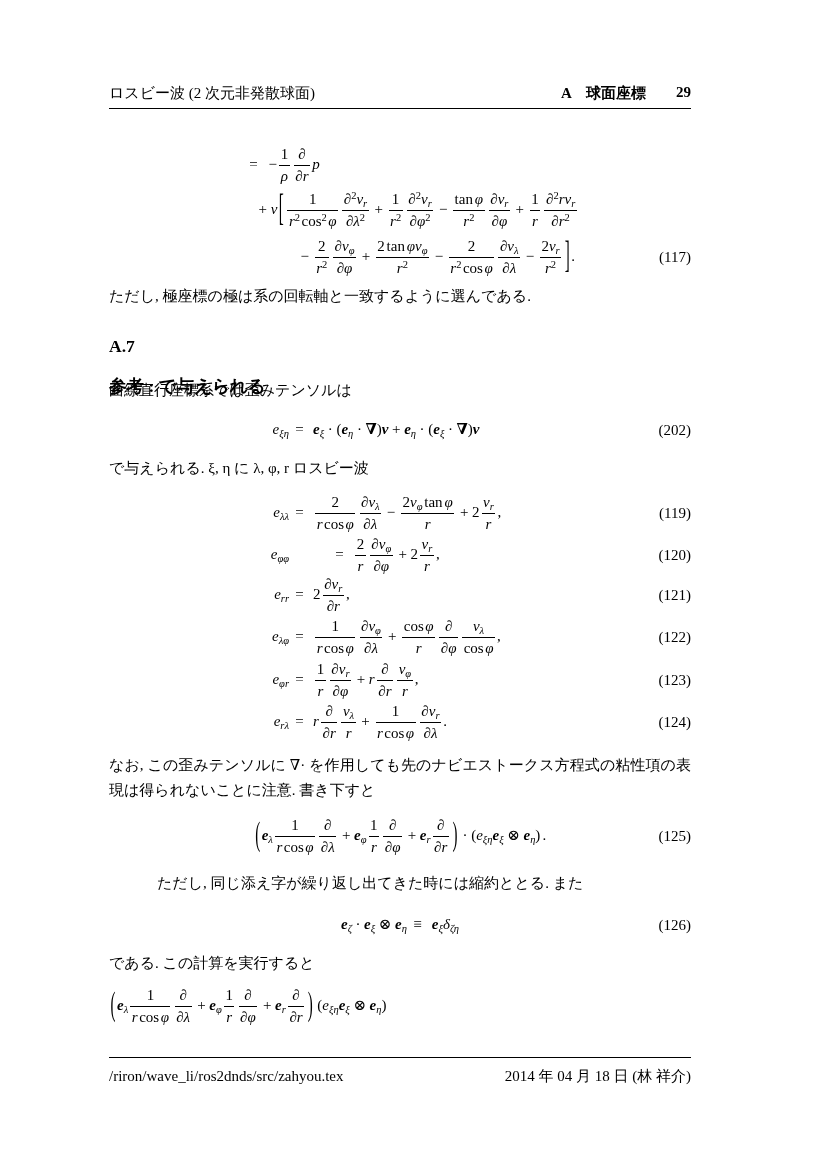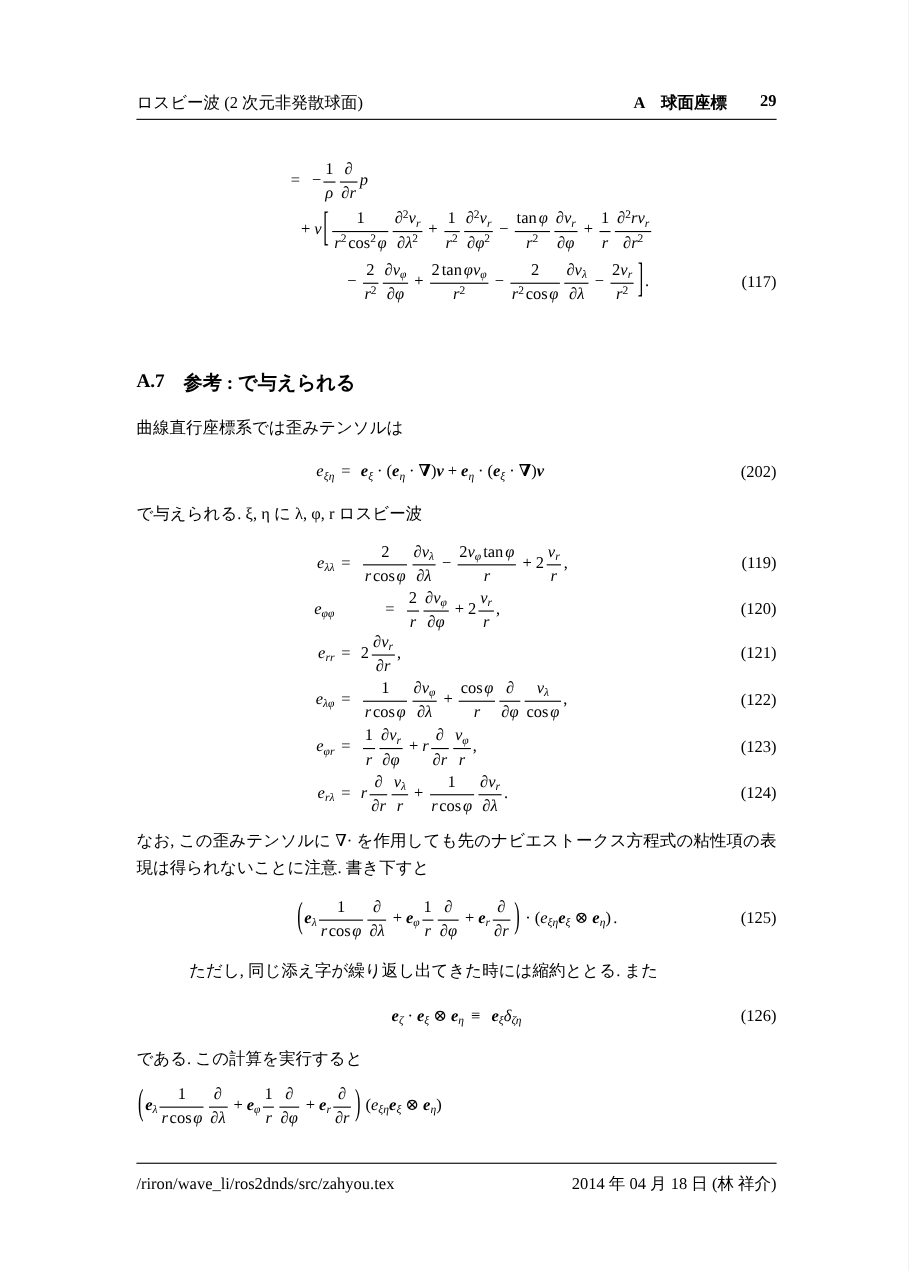"ロスビー波 (2 次元非発散球面)" .band { left: 124px -> 109px }
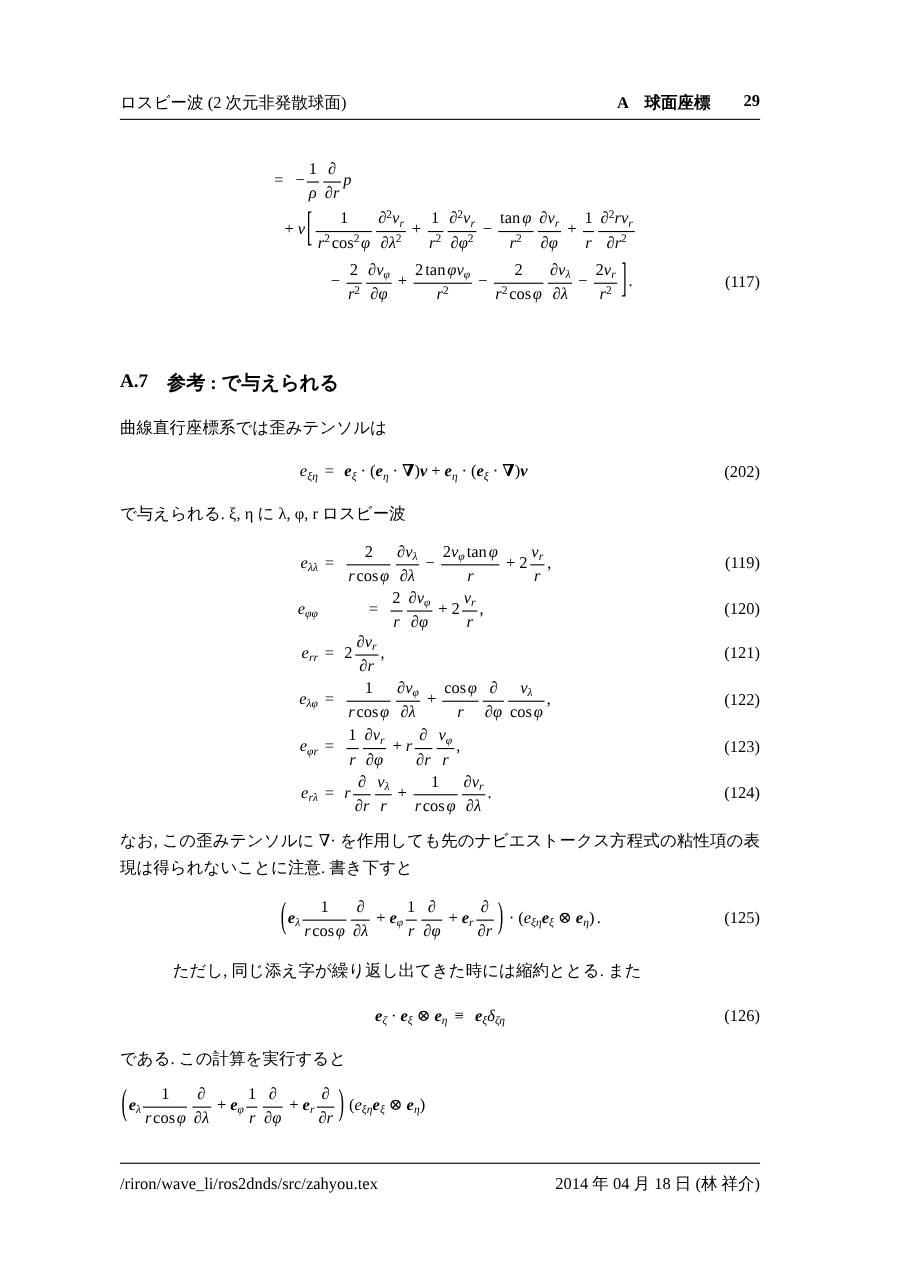"ただし, 極座標の極は系の回転軸と一致するように選んである." div.band { html: none -> <div>ただし, 極座標の極は系の回転軸と一致するように選んである.</div> }
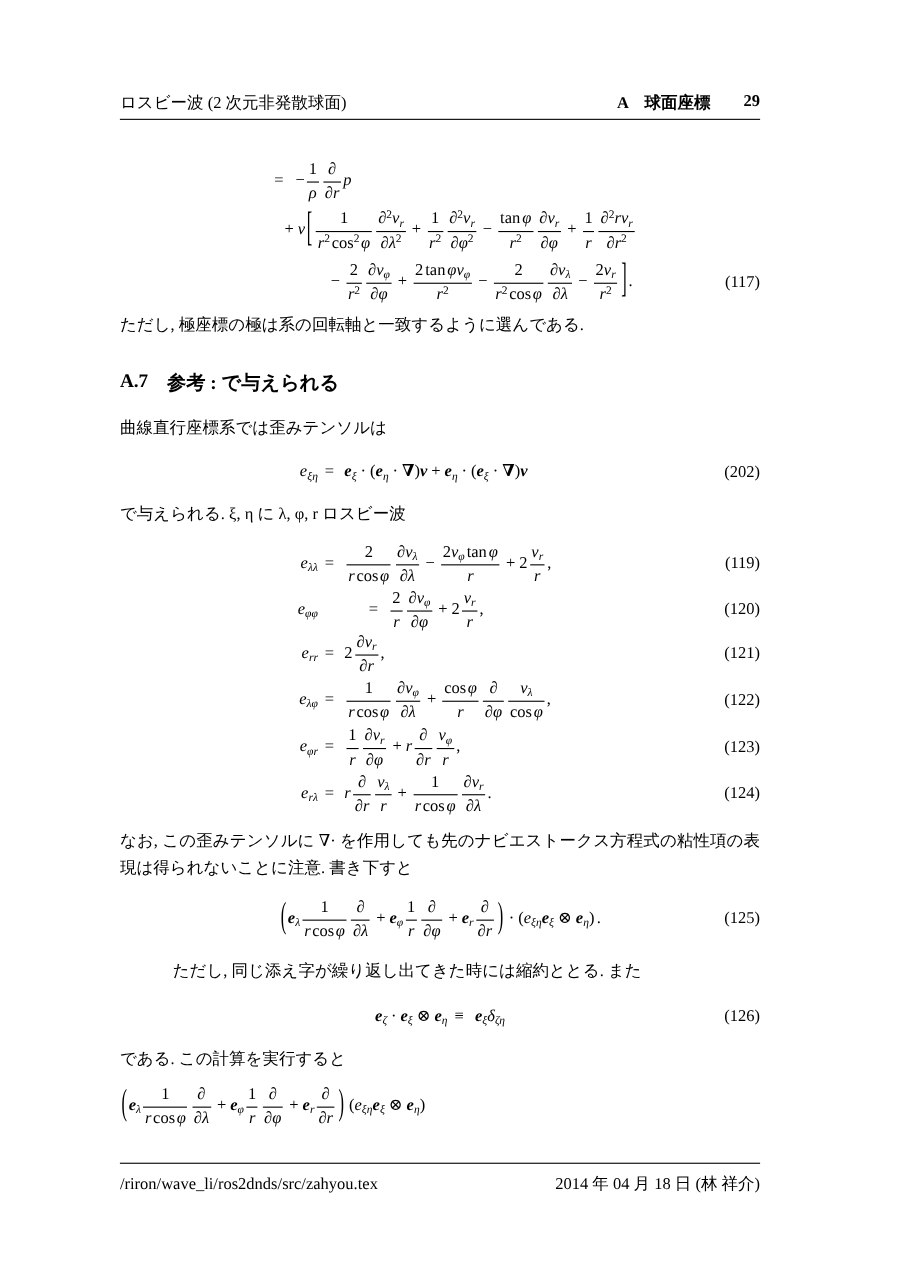"A.7" .section-heading { flex-direction: none -> column }
